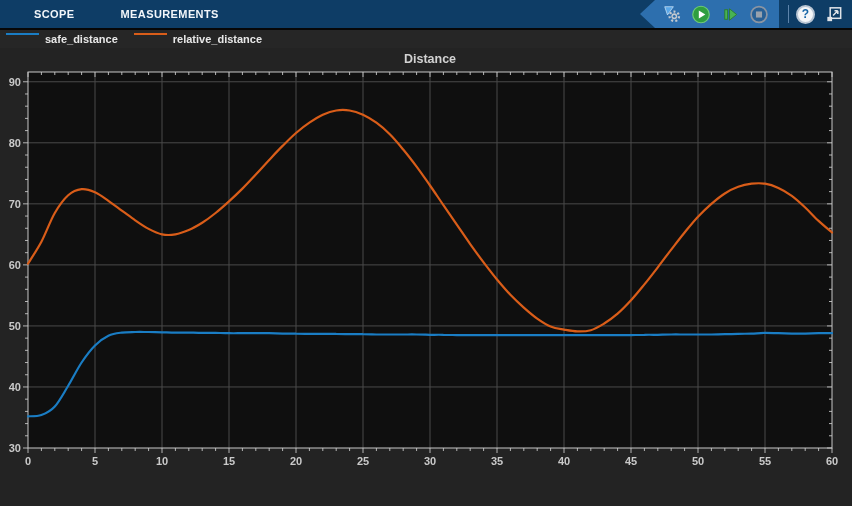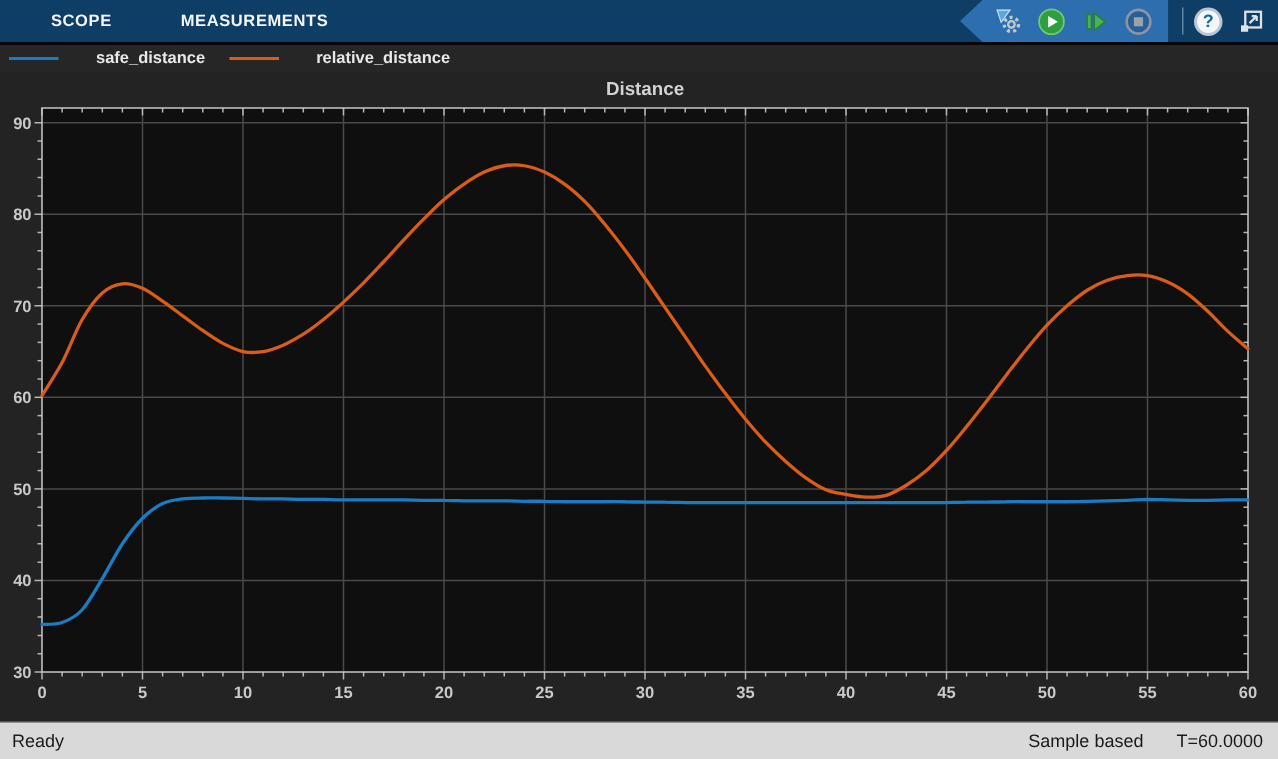"safe_distance" .legend-item { align-items: center -> none; gap: 19px -> none }
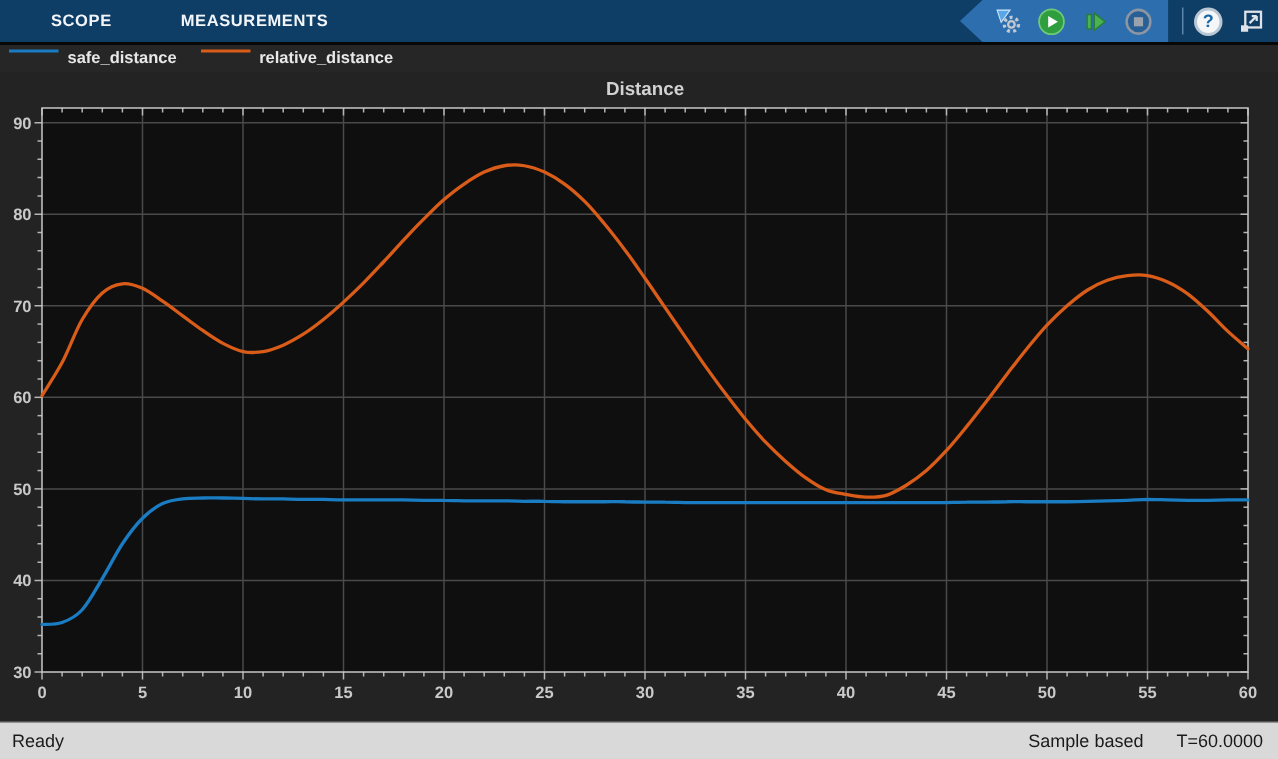"Ready" div.statusbar { html: <div> <span>Ready</span> <span> <span>Sample based</span> <span>T=60.0000</span> </span> </div> -> none }
